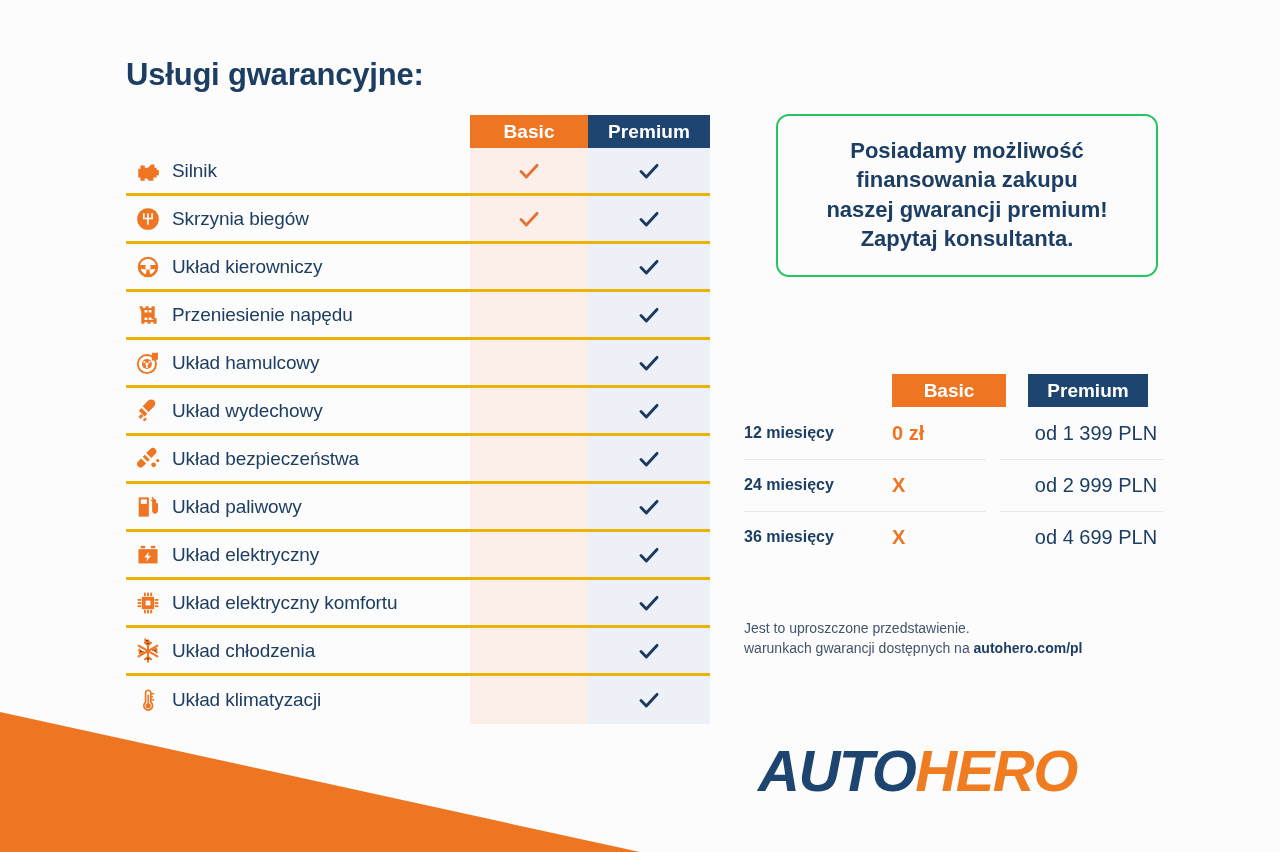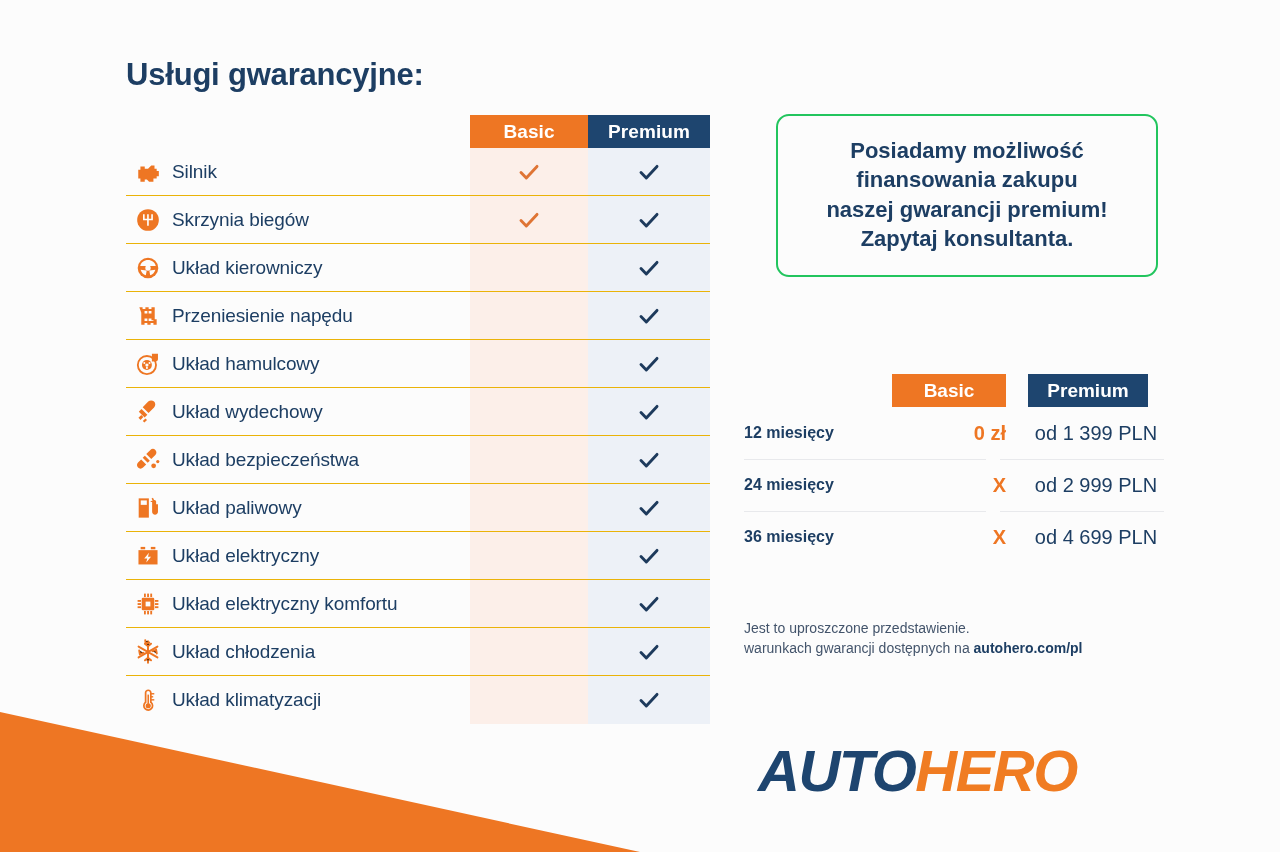"Silnik" .srv-row { border-bottom: 1px solid #eab308 -> 3px solid #eab308 }
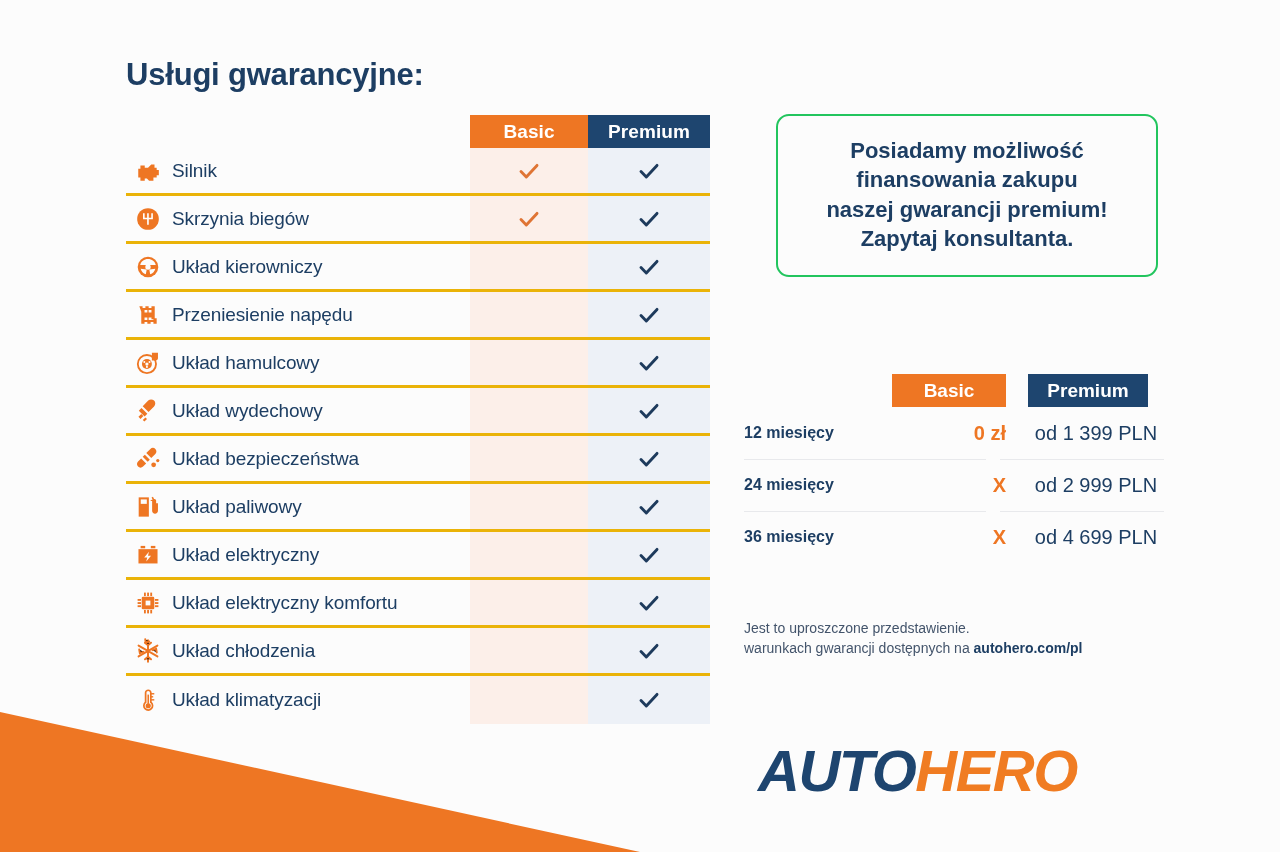"0 zł" .price-basic { text-align: right -> left }
